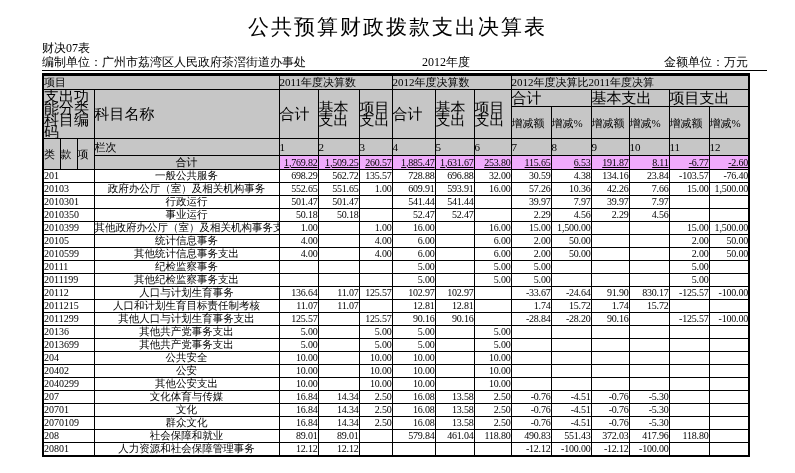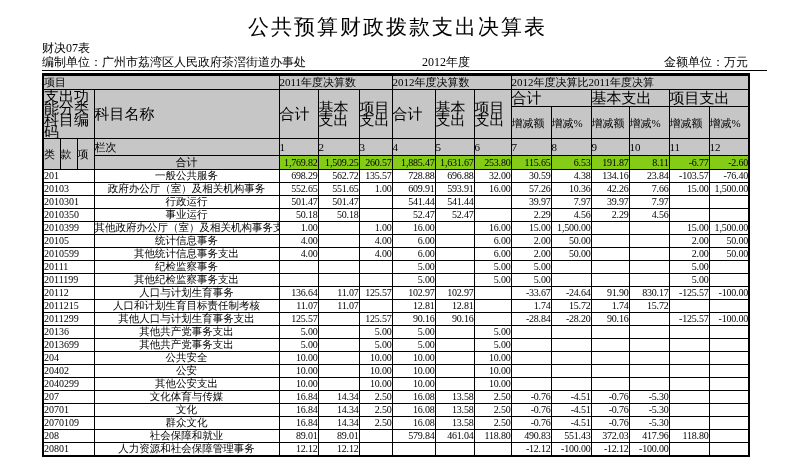"1,769.82" tr.hE td.num { background: #84cc16 -> #f0abfc; text-decoration: none -> underline }
